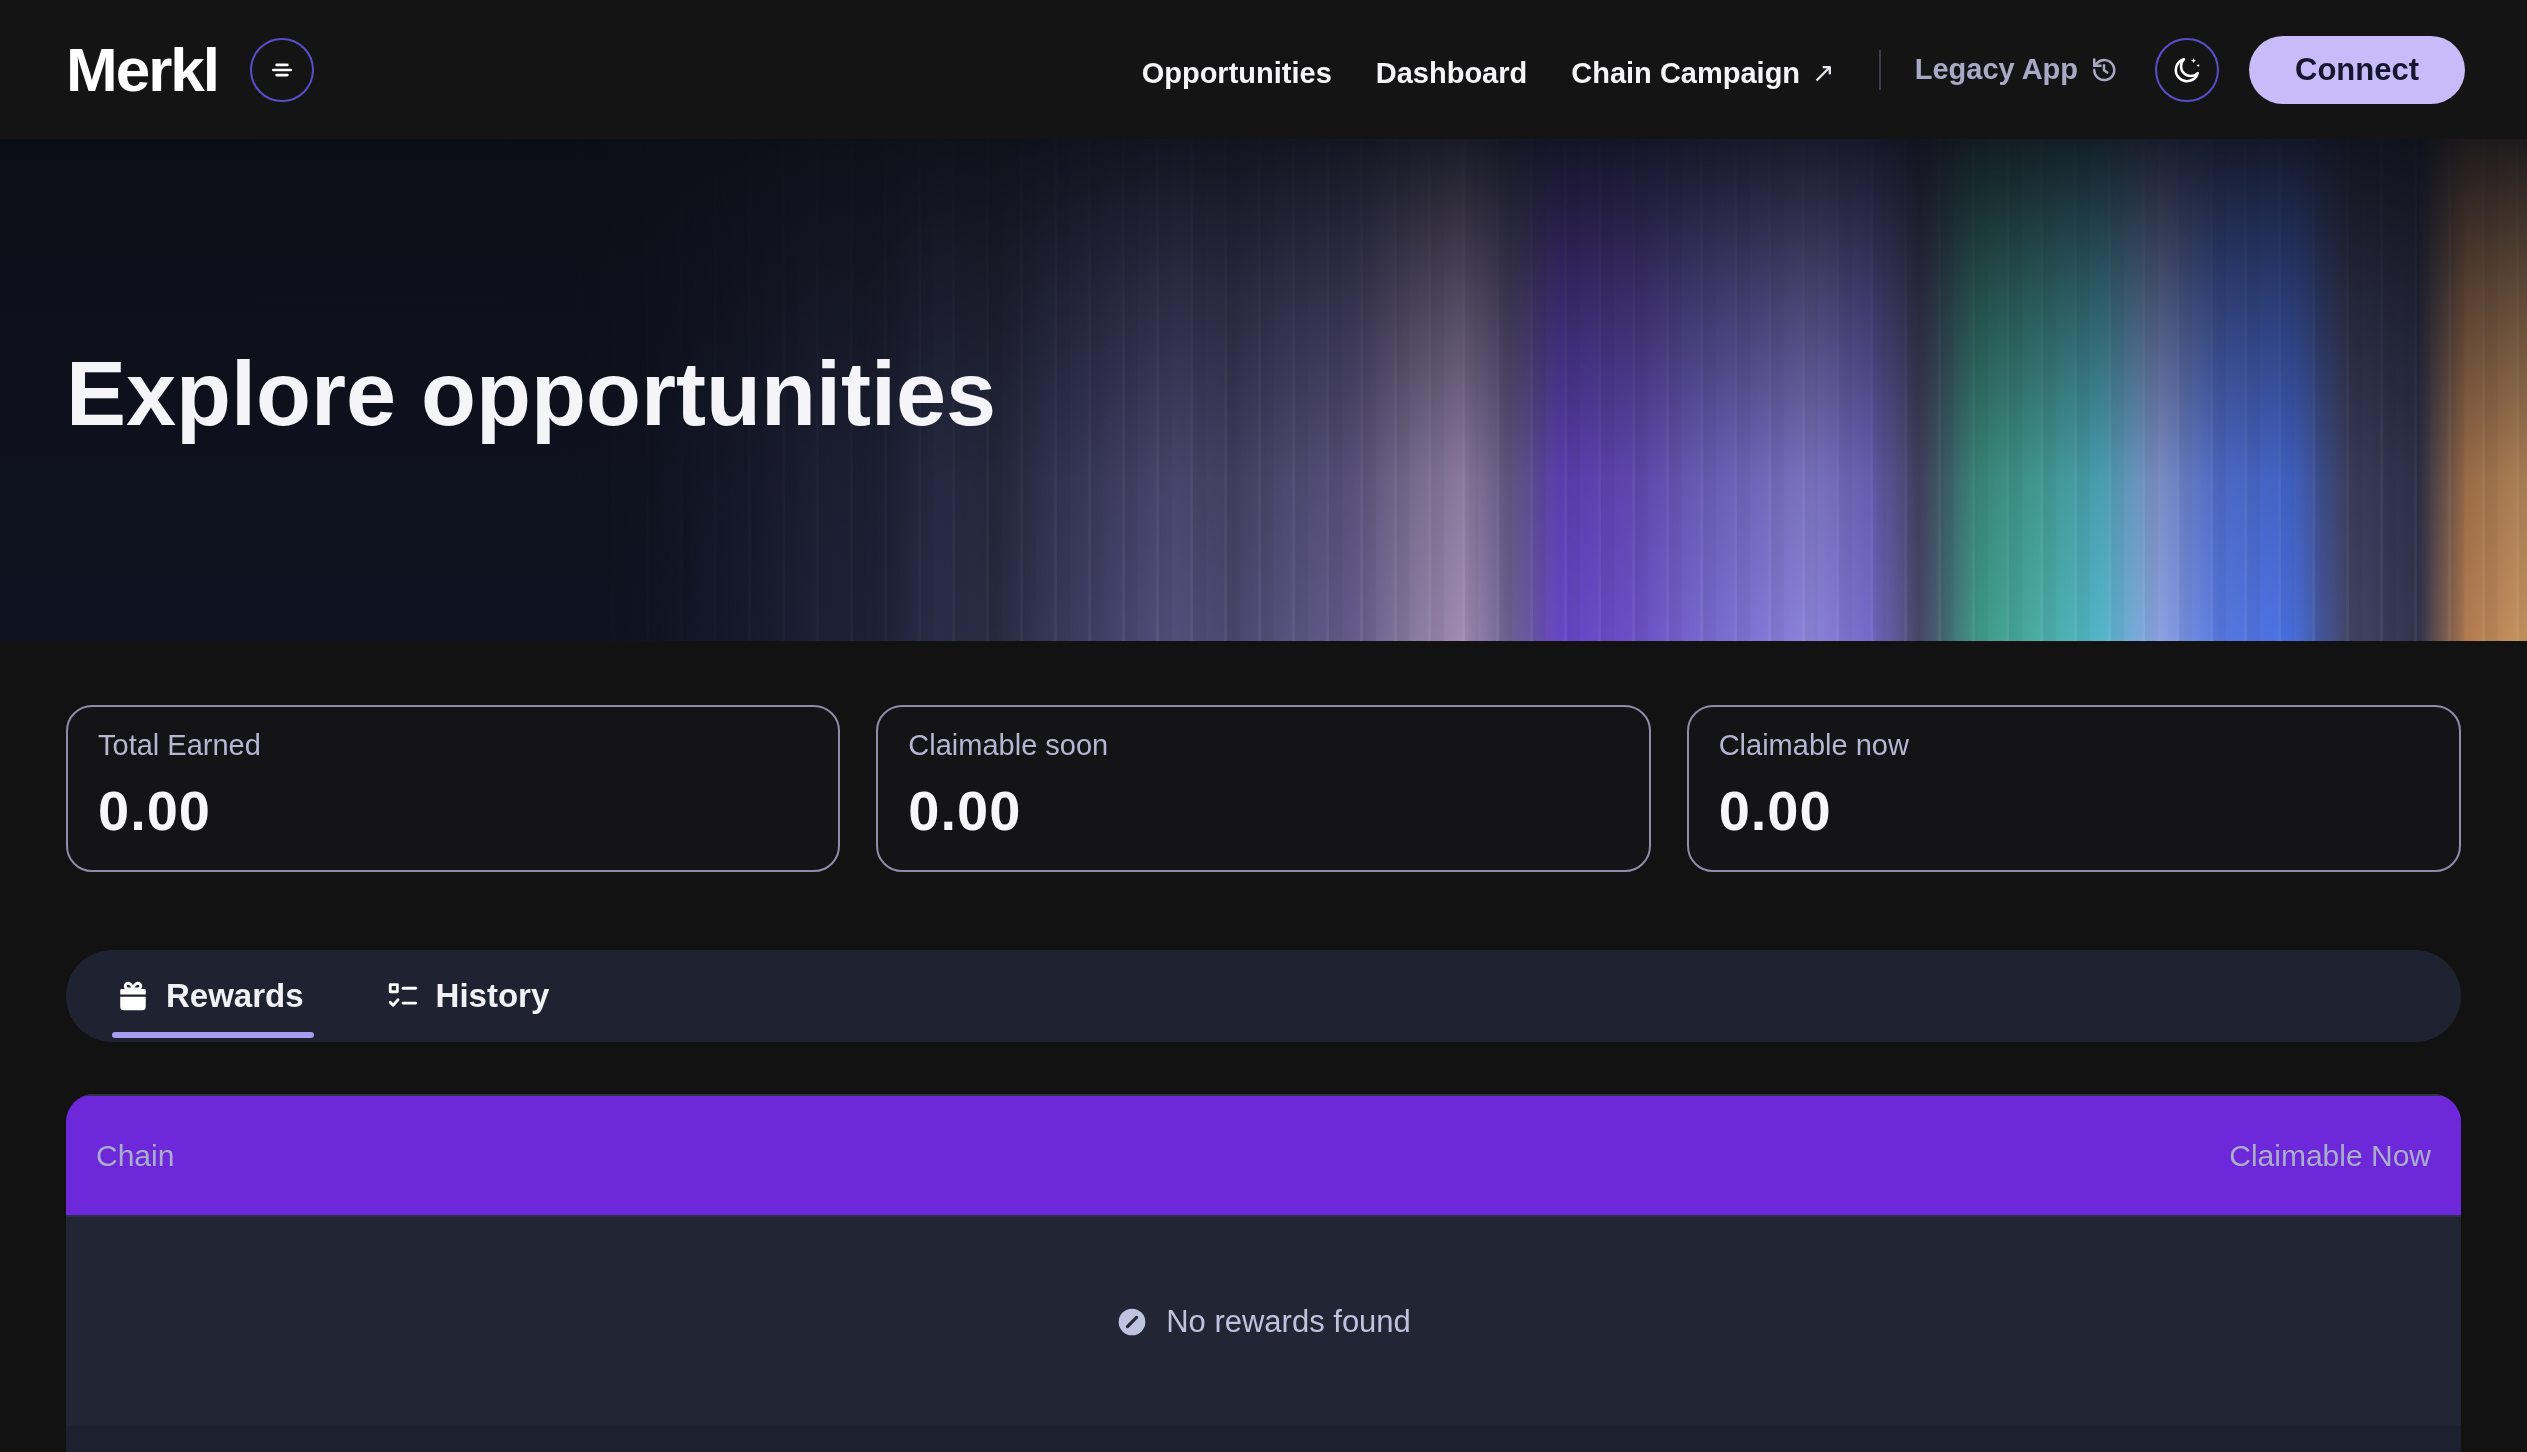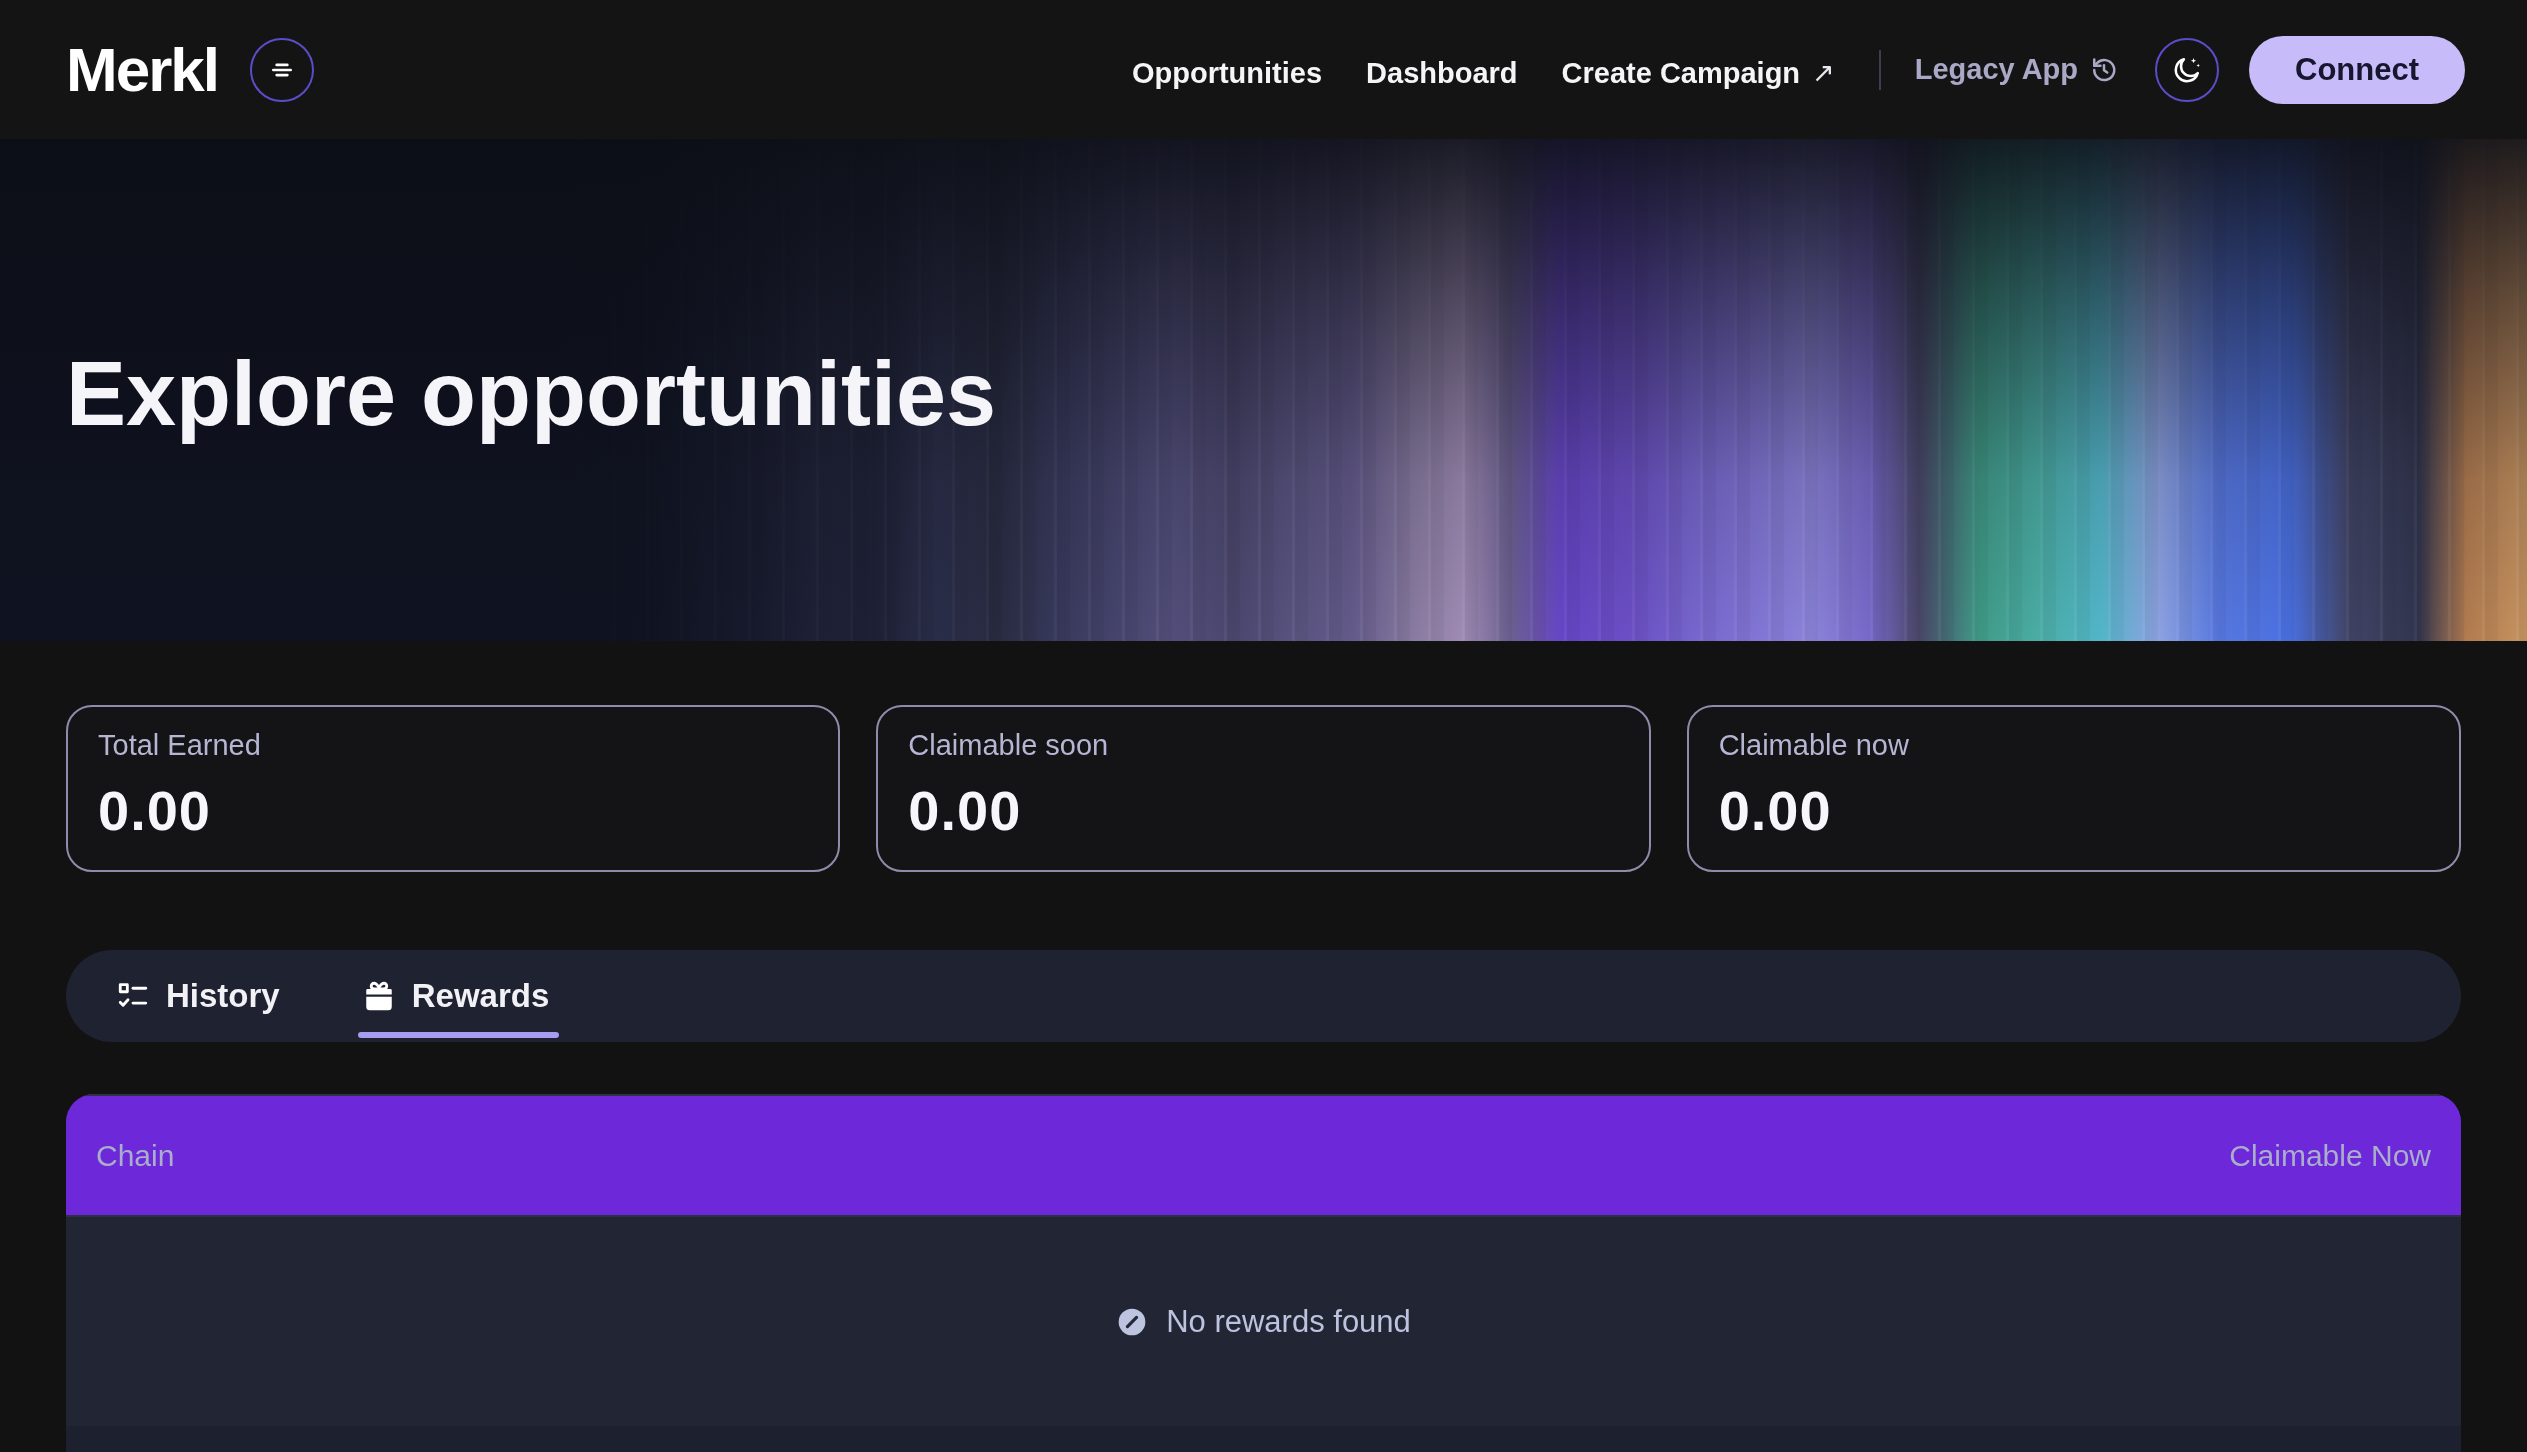"Create Campaign" span { text: Create -> Chain }
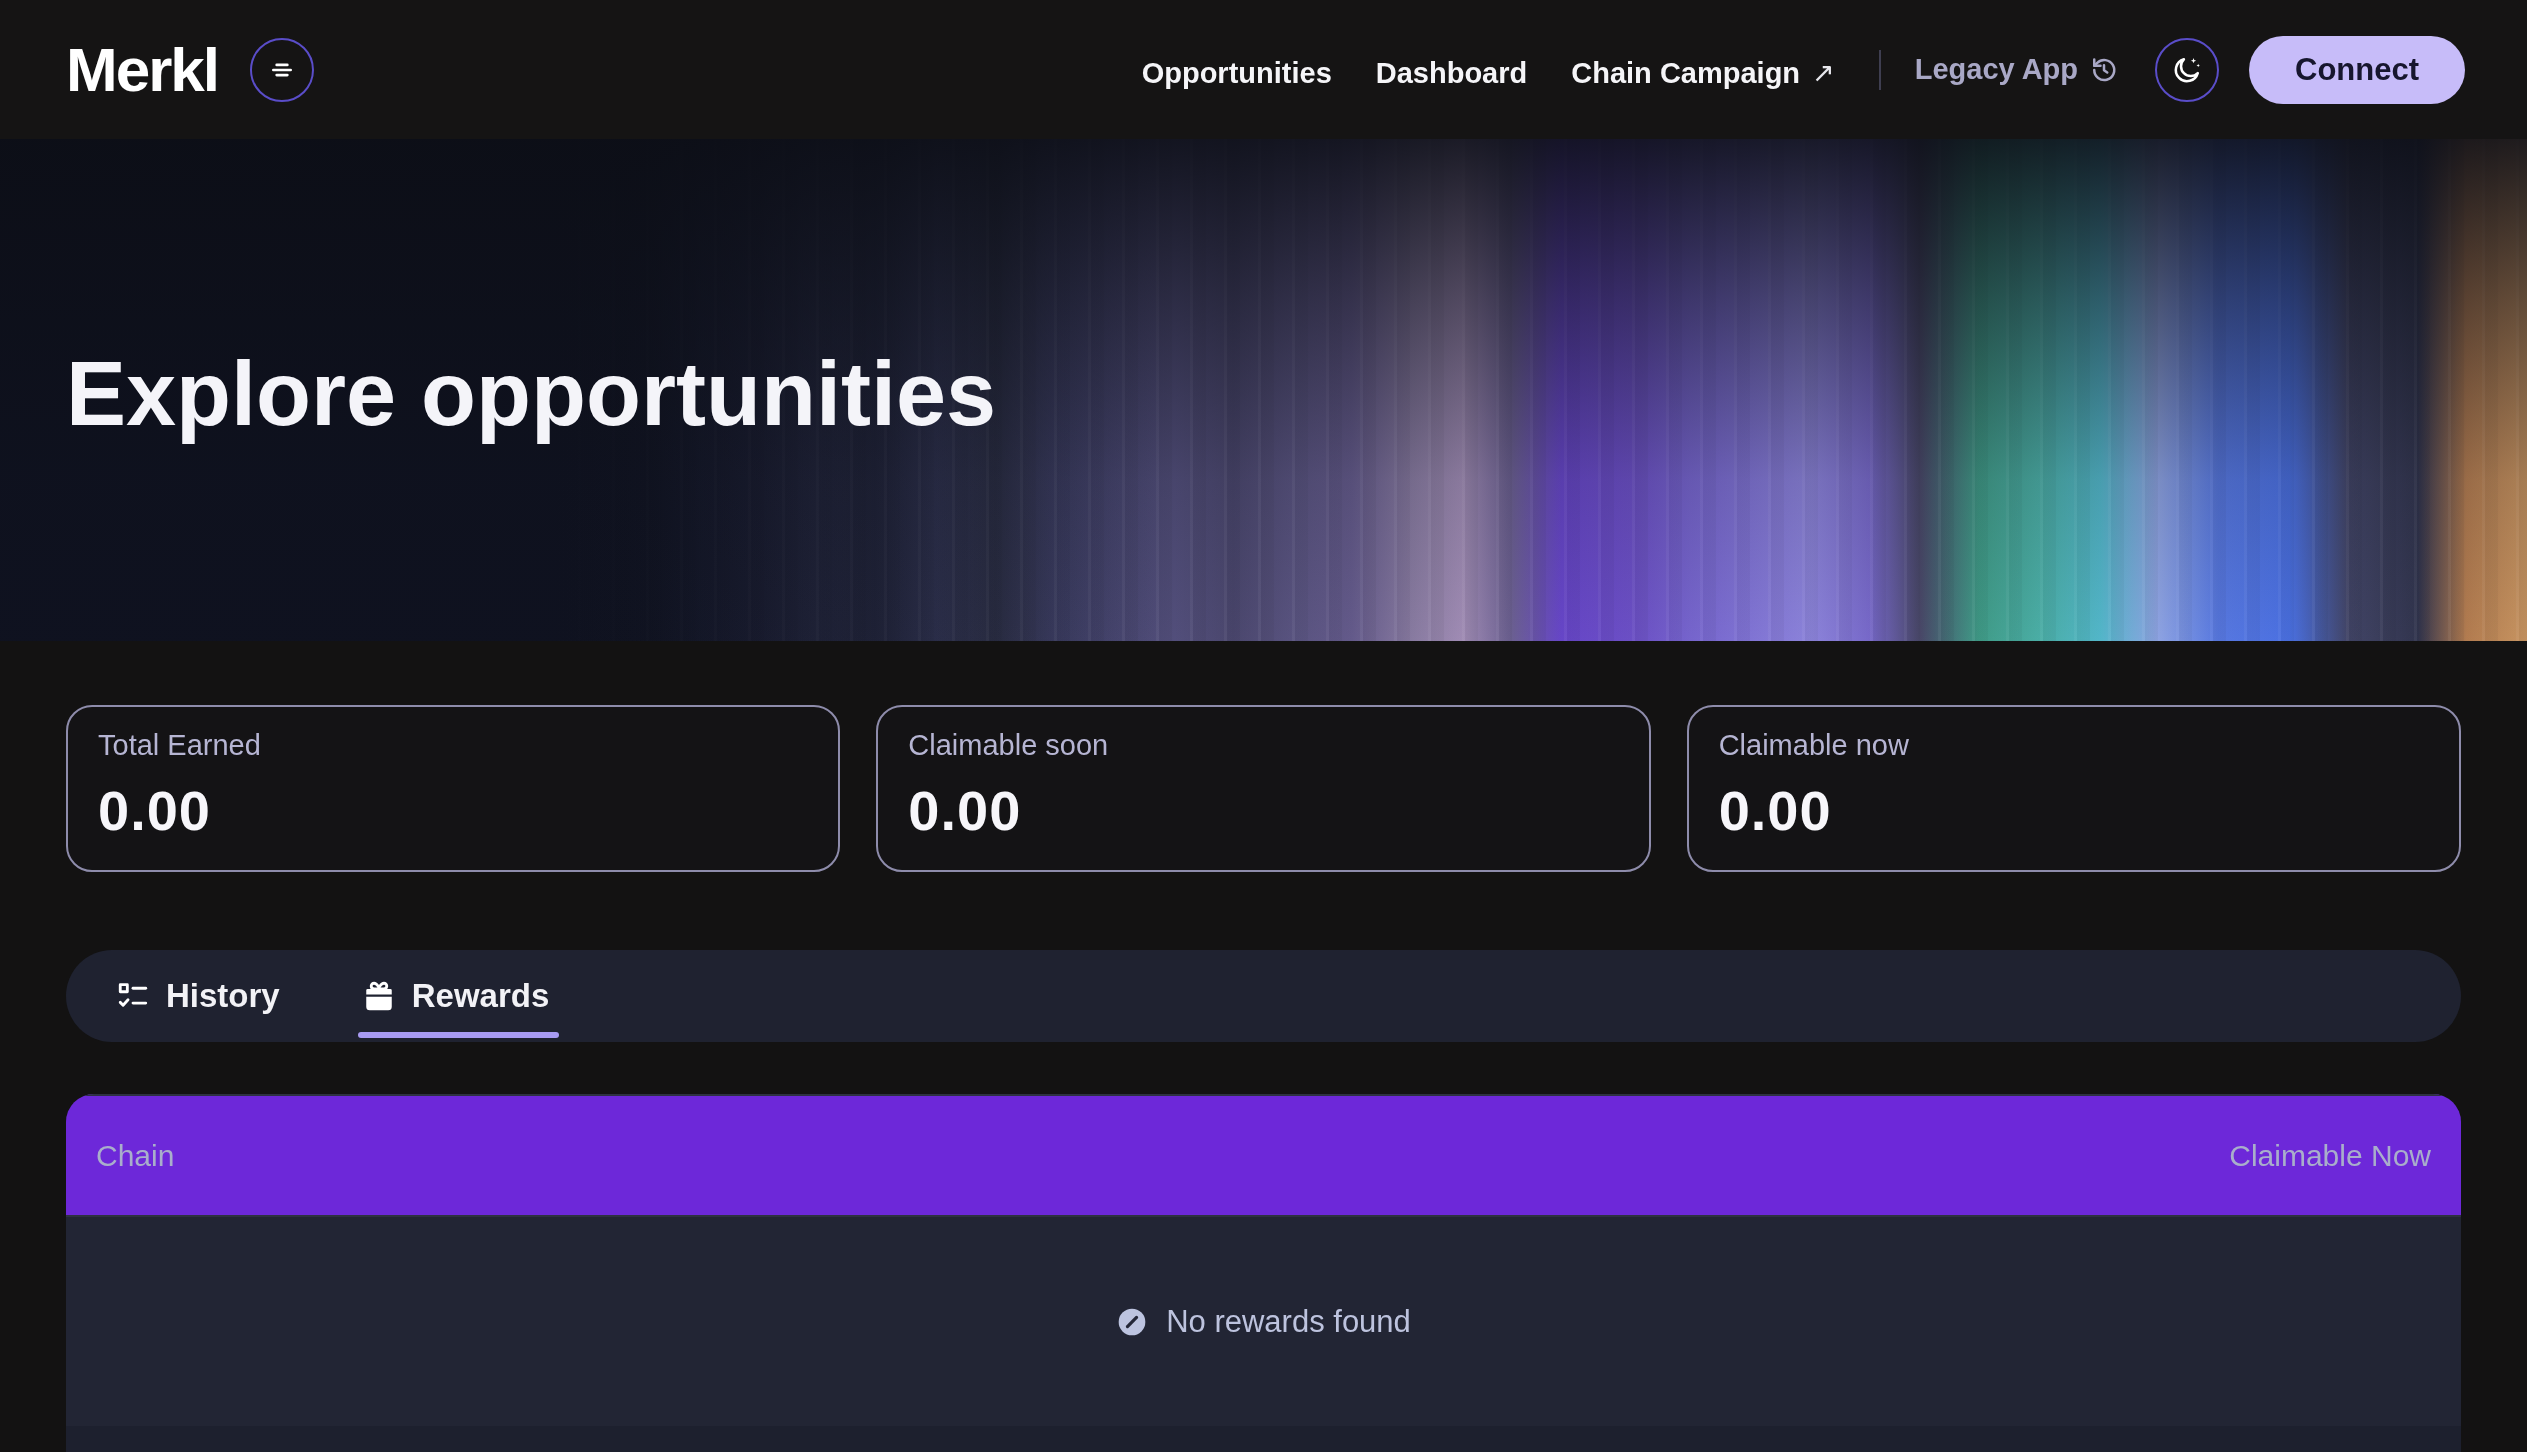"History" div.tab { order: before "Rewards" -> after "Rewards" }
